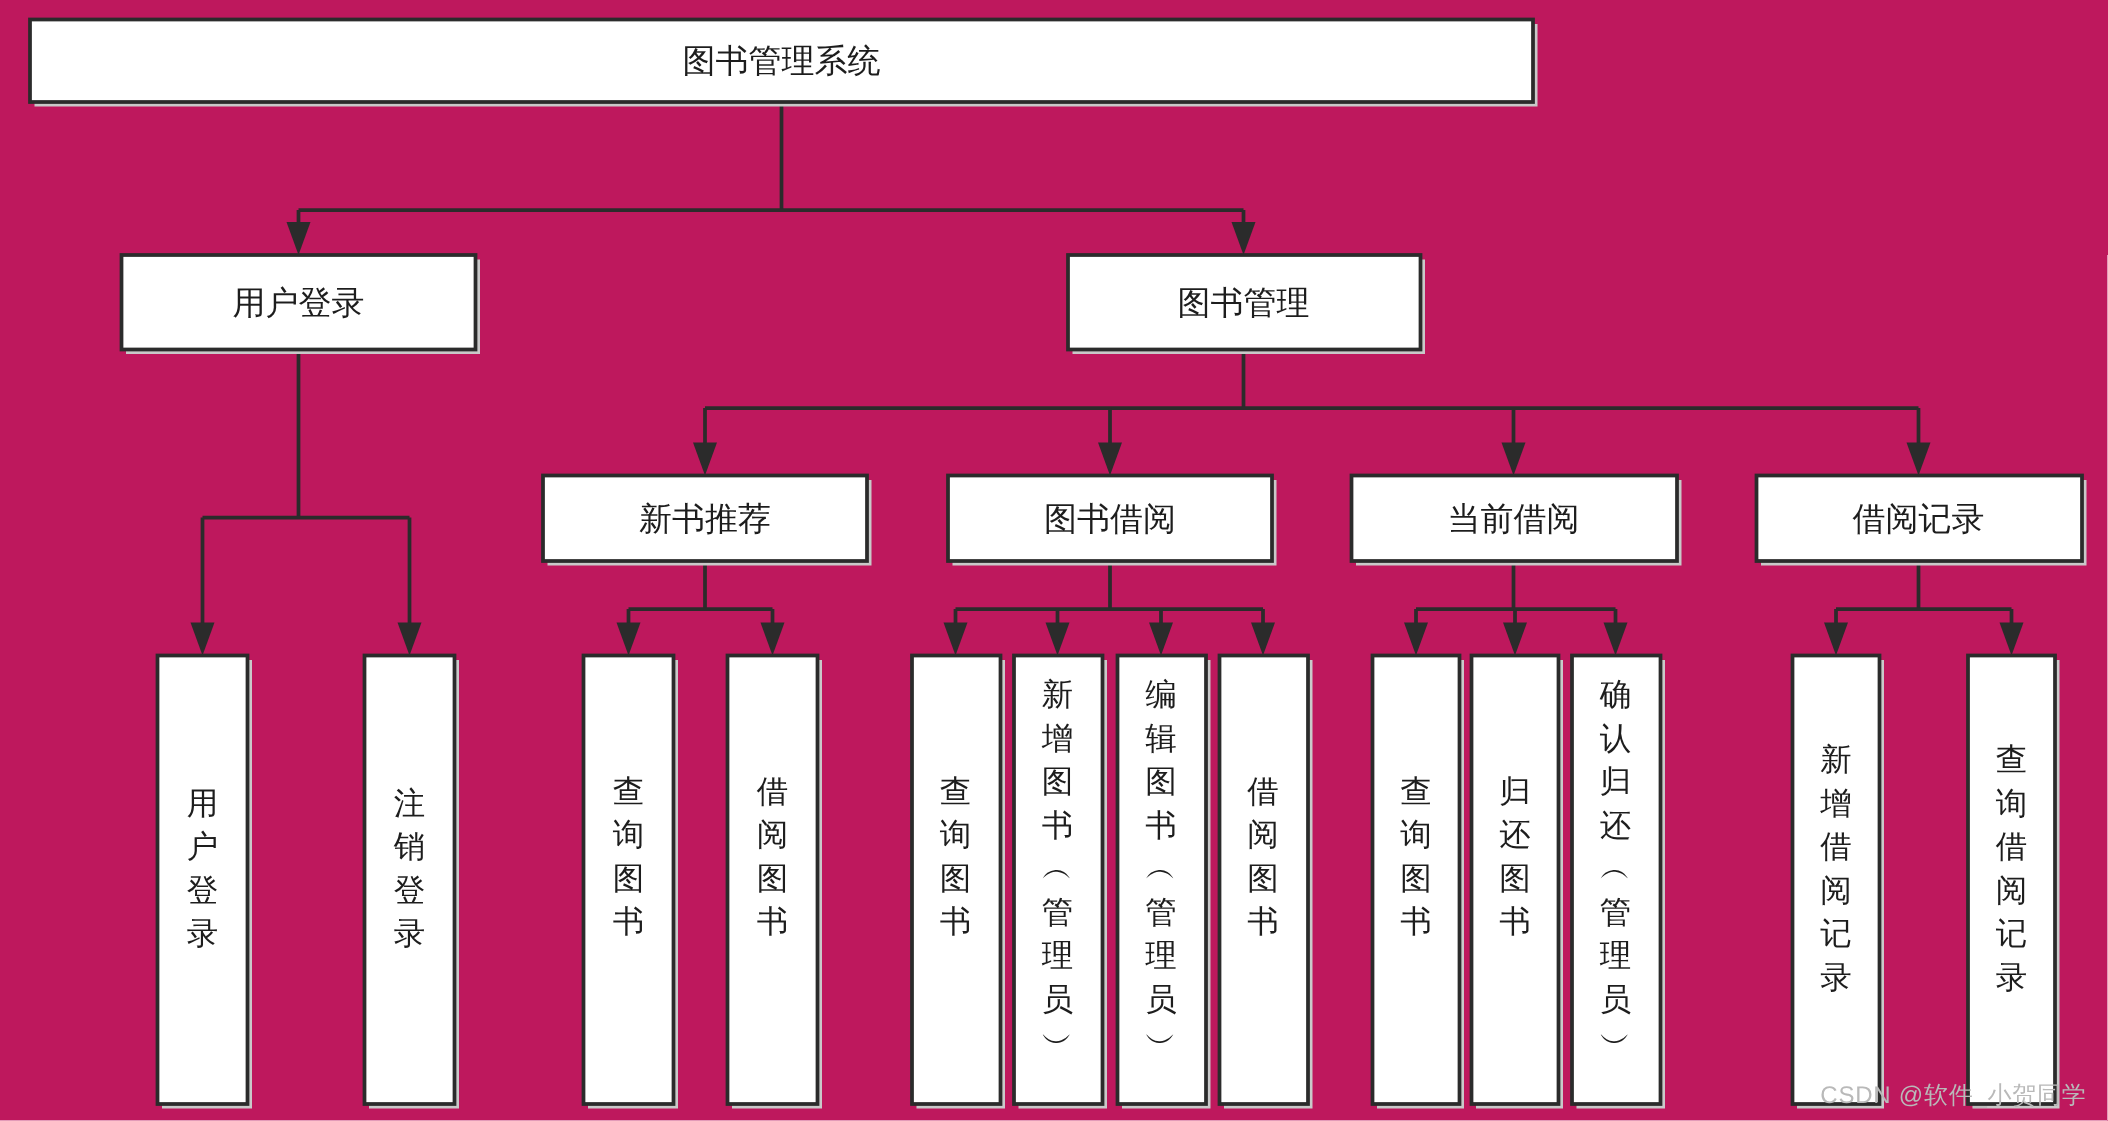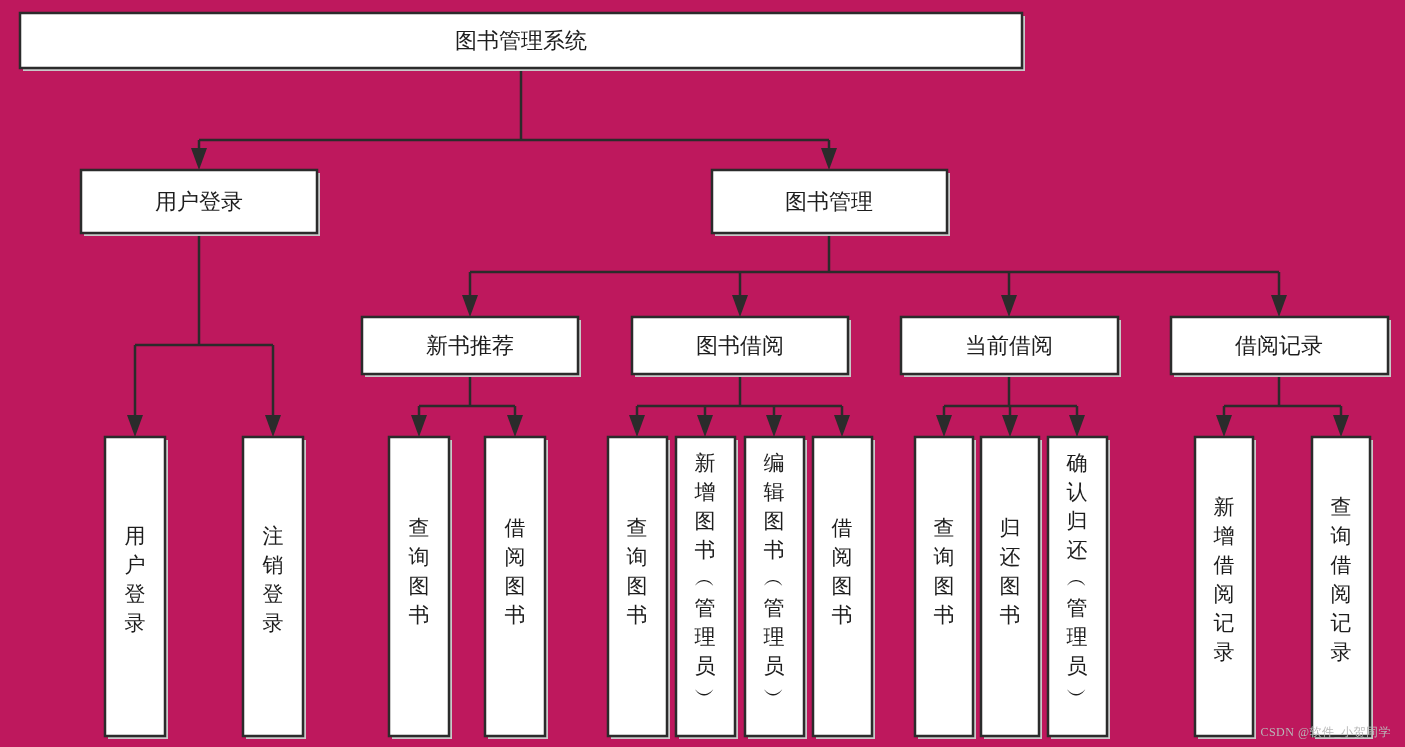"CSDN @软件_小贺同学" .watermark { font-family: Liberation Serif, serif -> Liberation Sans, sans-serif; font-size: 12px -> 16px }
